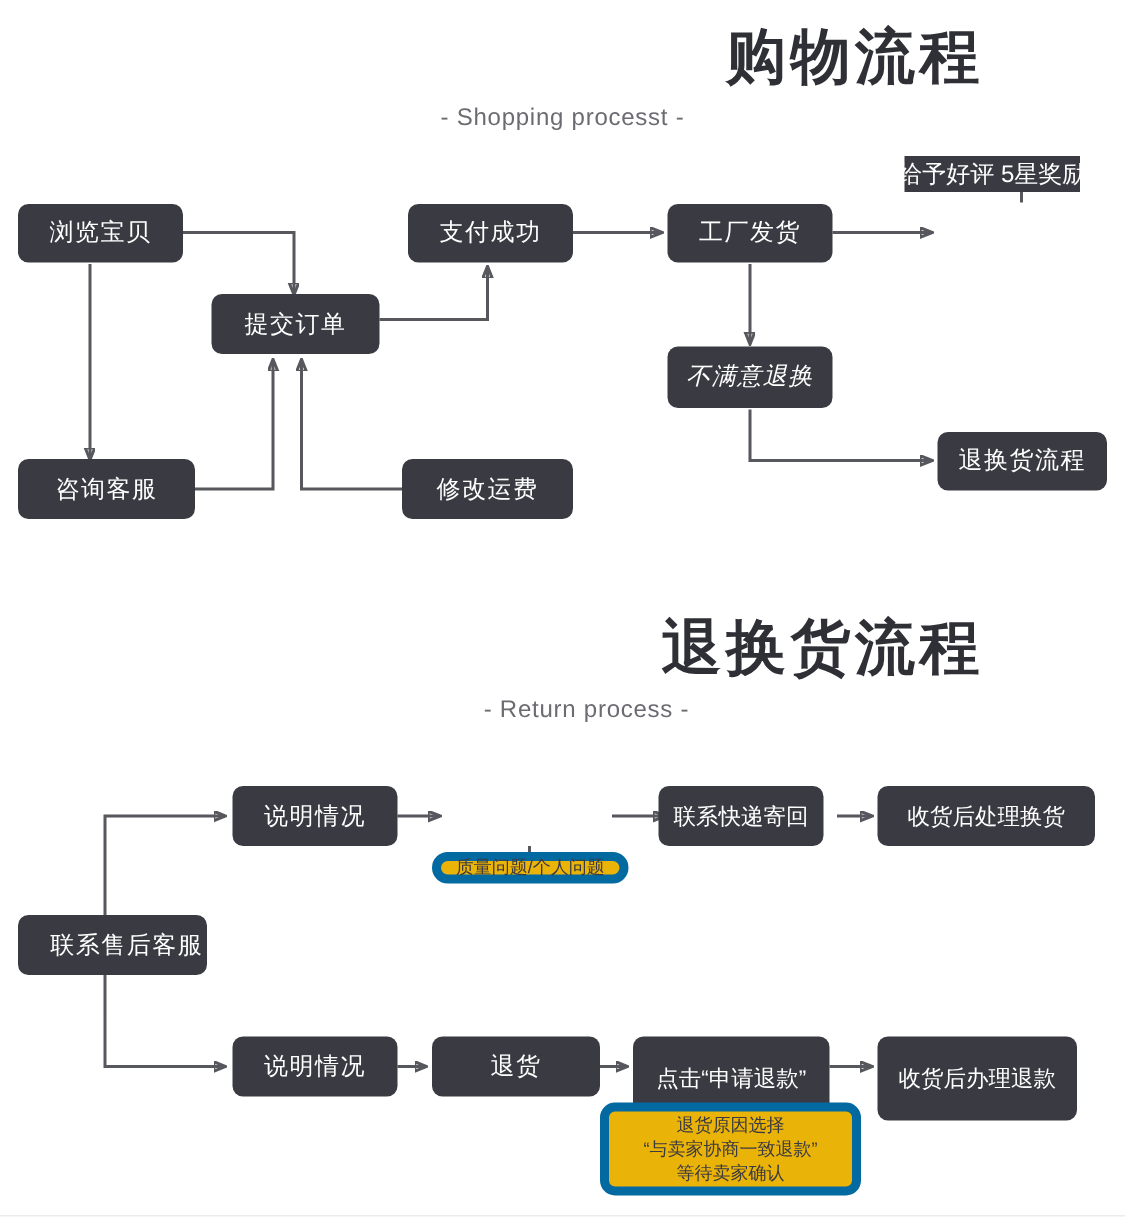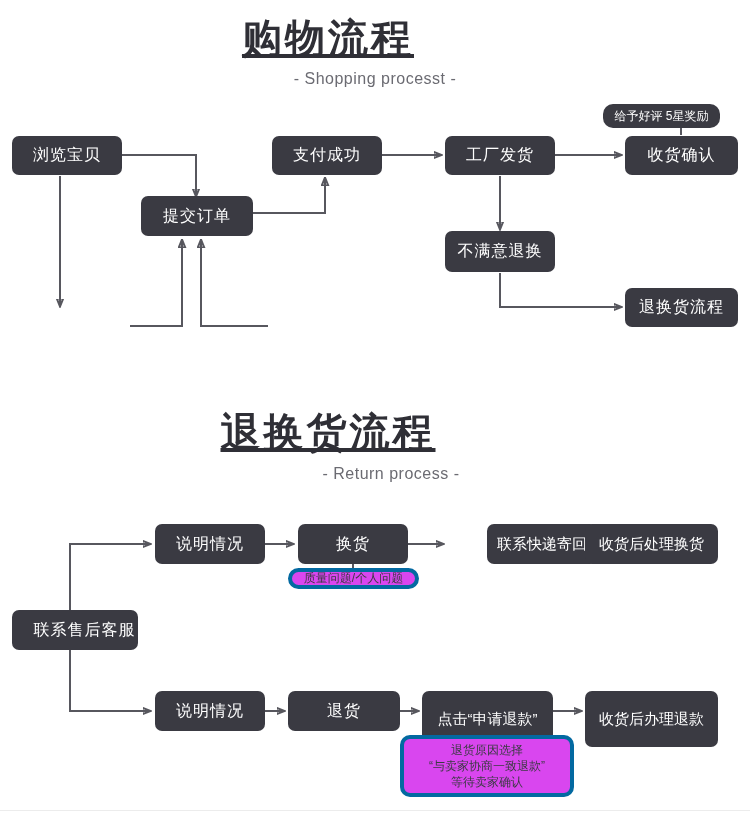"购物流程" .title-cn { text-align: center -> right; text-decoration: underline -> none }
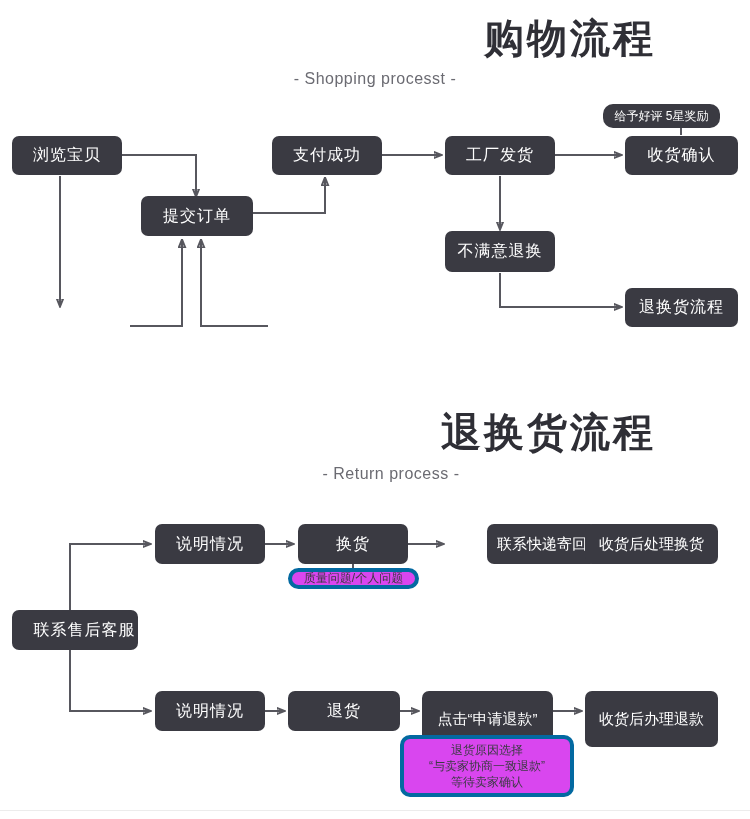"给予好评 5星奖励" .node.small { border-radius: 10px -> 0; font-size: 12px -> 16px }
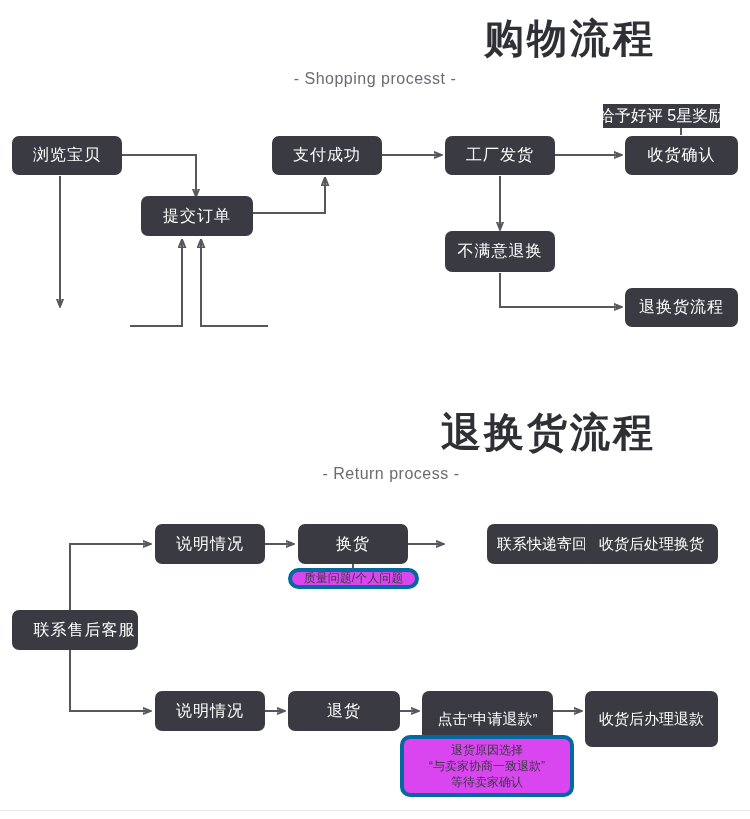"收货确认" div.node { html: <div>收货确认</div> -> none }
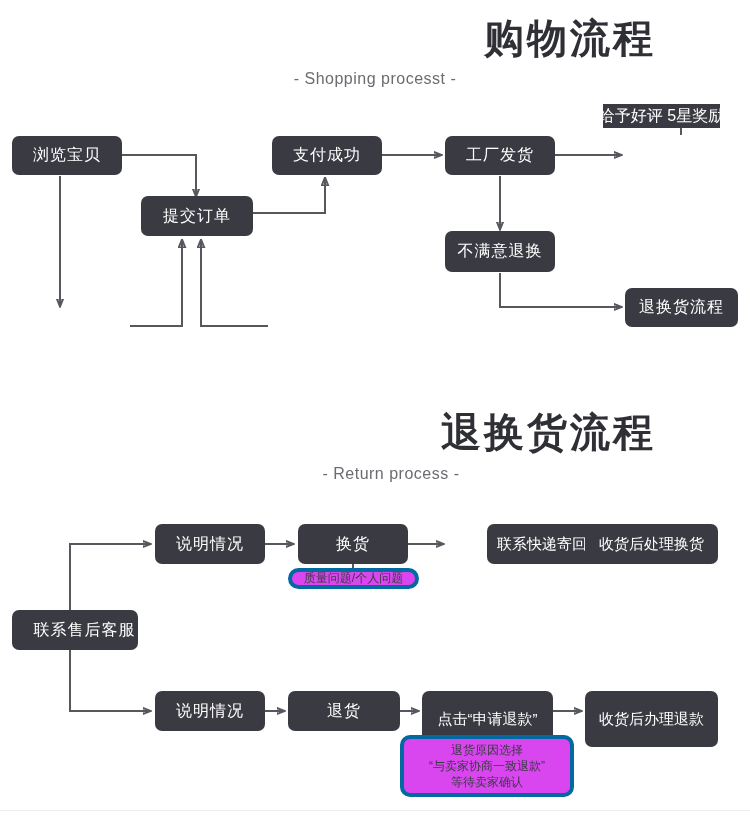"不满意退换" div.node { font-style: none -> italic }
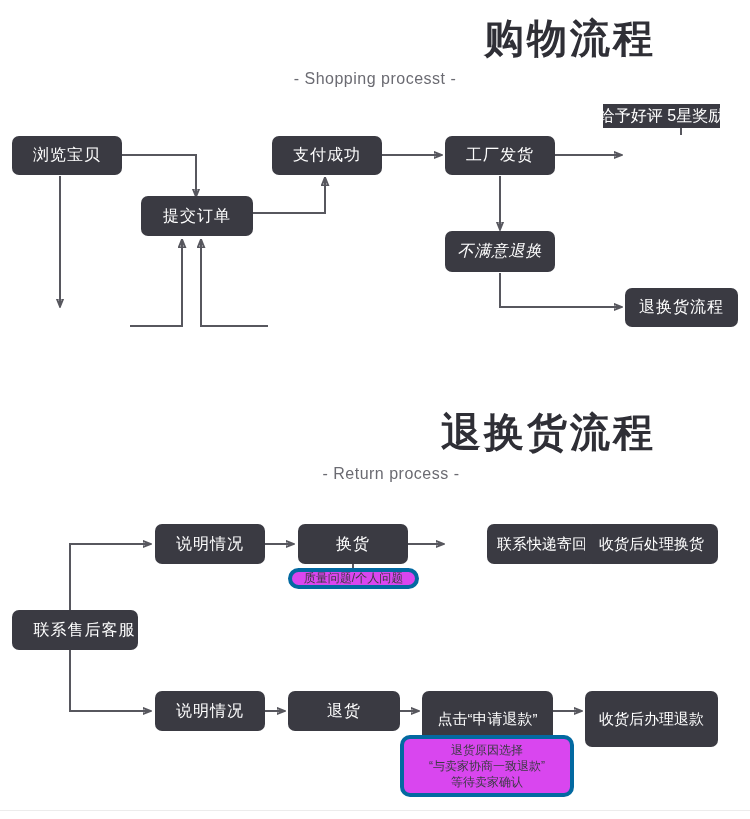"咨询客服" div.node { html: none -> <div>咨询客服</div> }
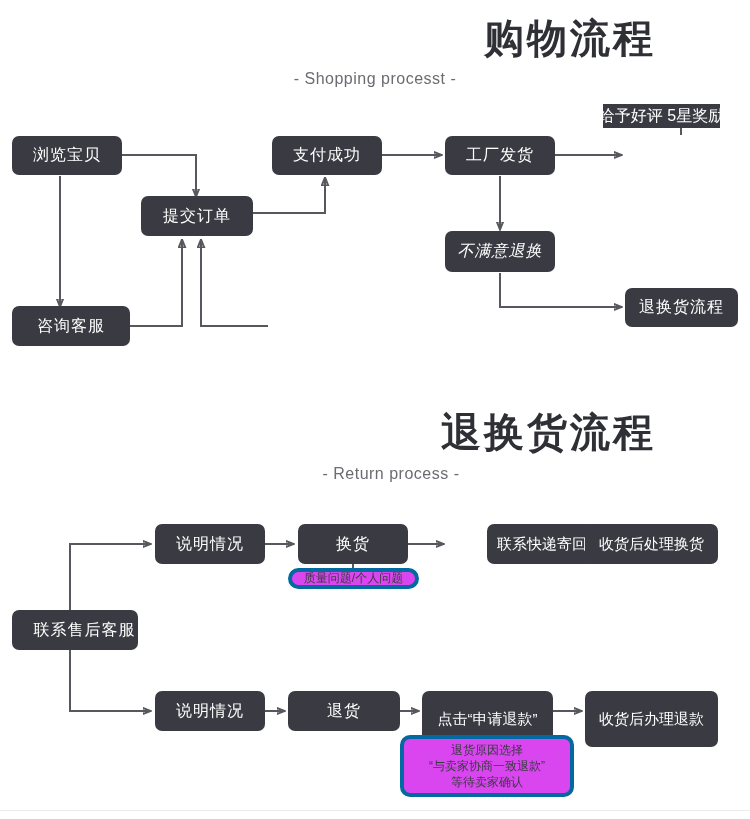"修改运费" div.node { html: none -> <div>修改运费</div> }
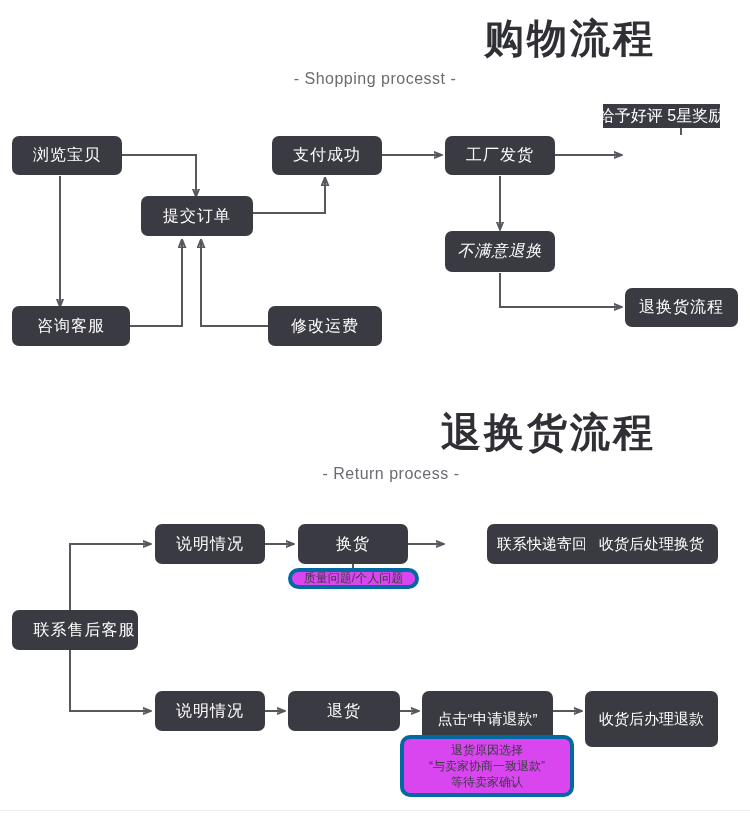"换货" div.node { html: <div>换货</div> -> none }
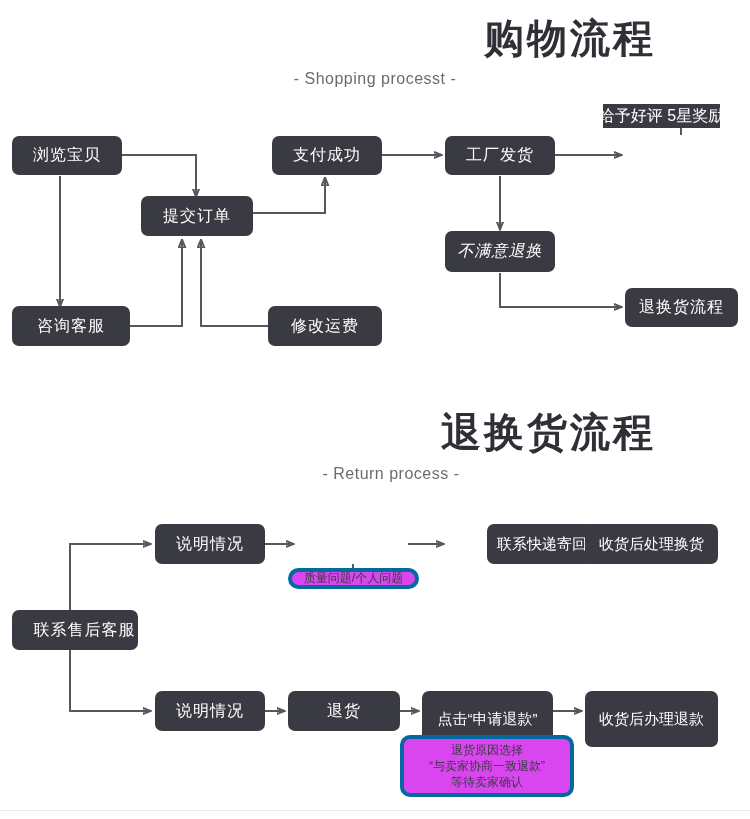"联系快递寄回" div.node { margin-left: 48px -> none }
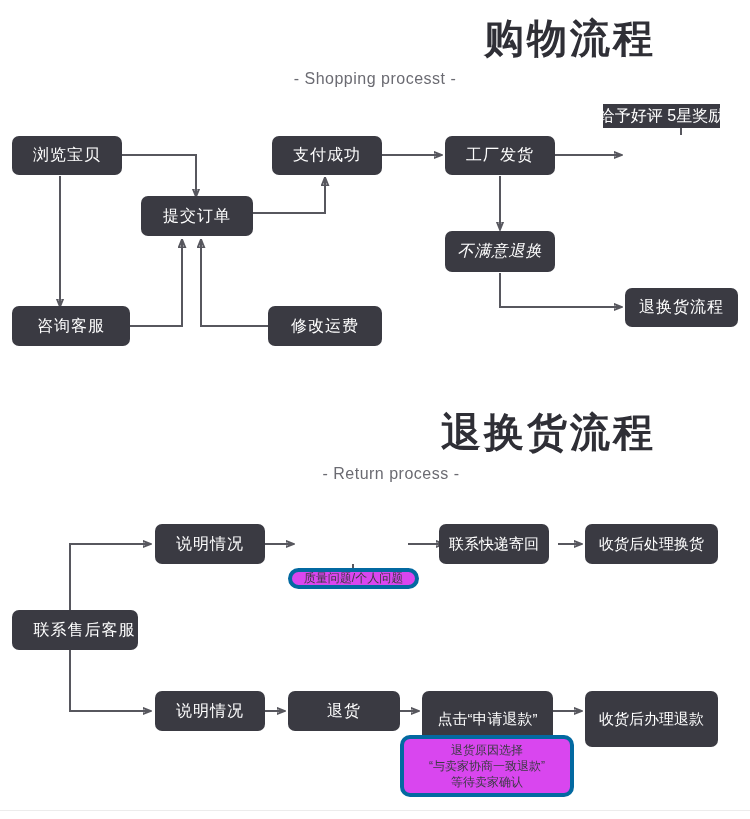"收货后处理换货" div.node { width: 133px -> 145px }
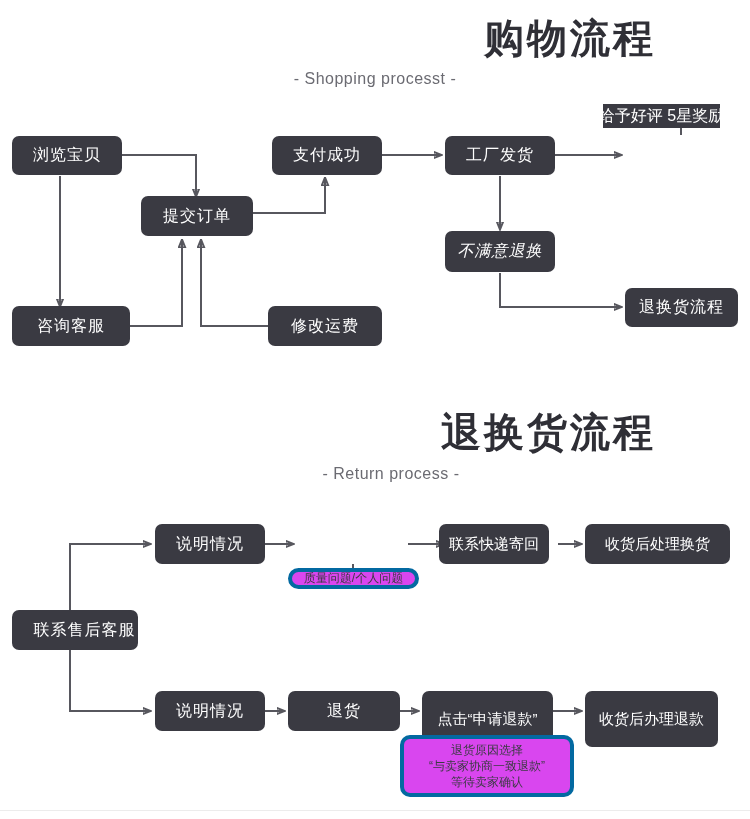"质量问题/个人问题" .note { background: #d946ef -> #eab308; border: 4px solid #0369a1 -> 6px solid #0369a1 }
